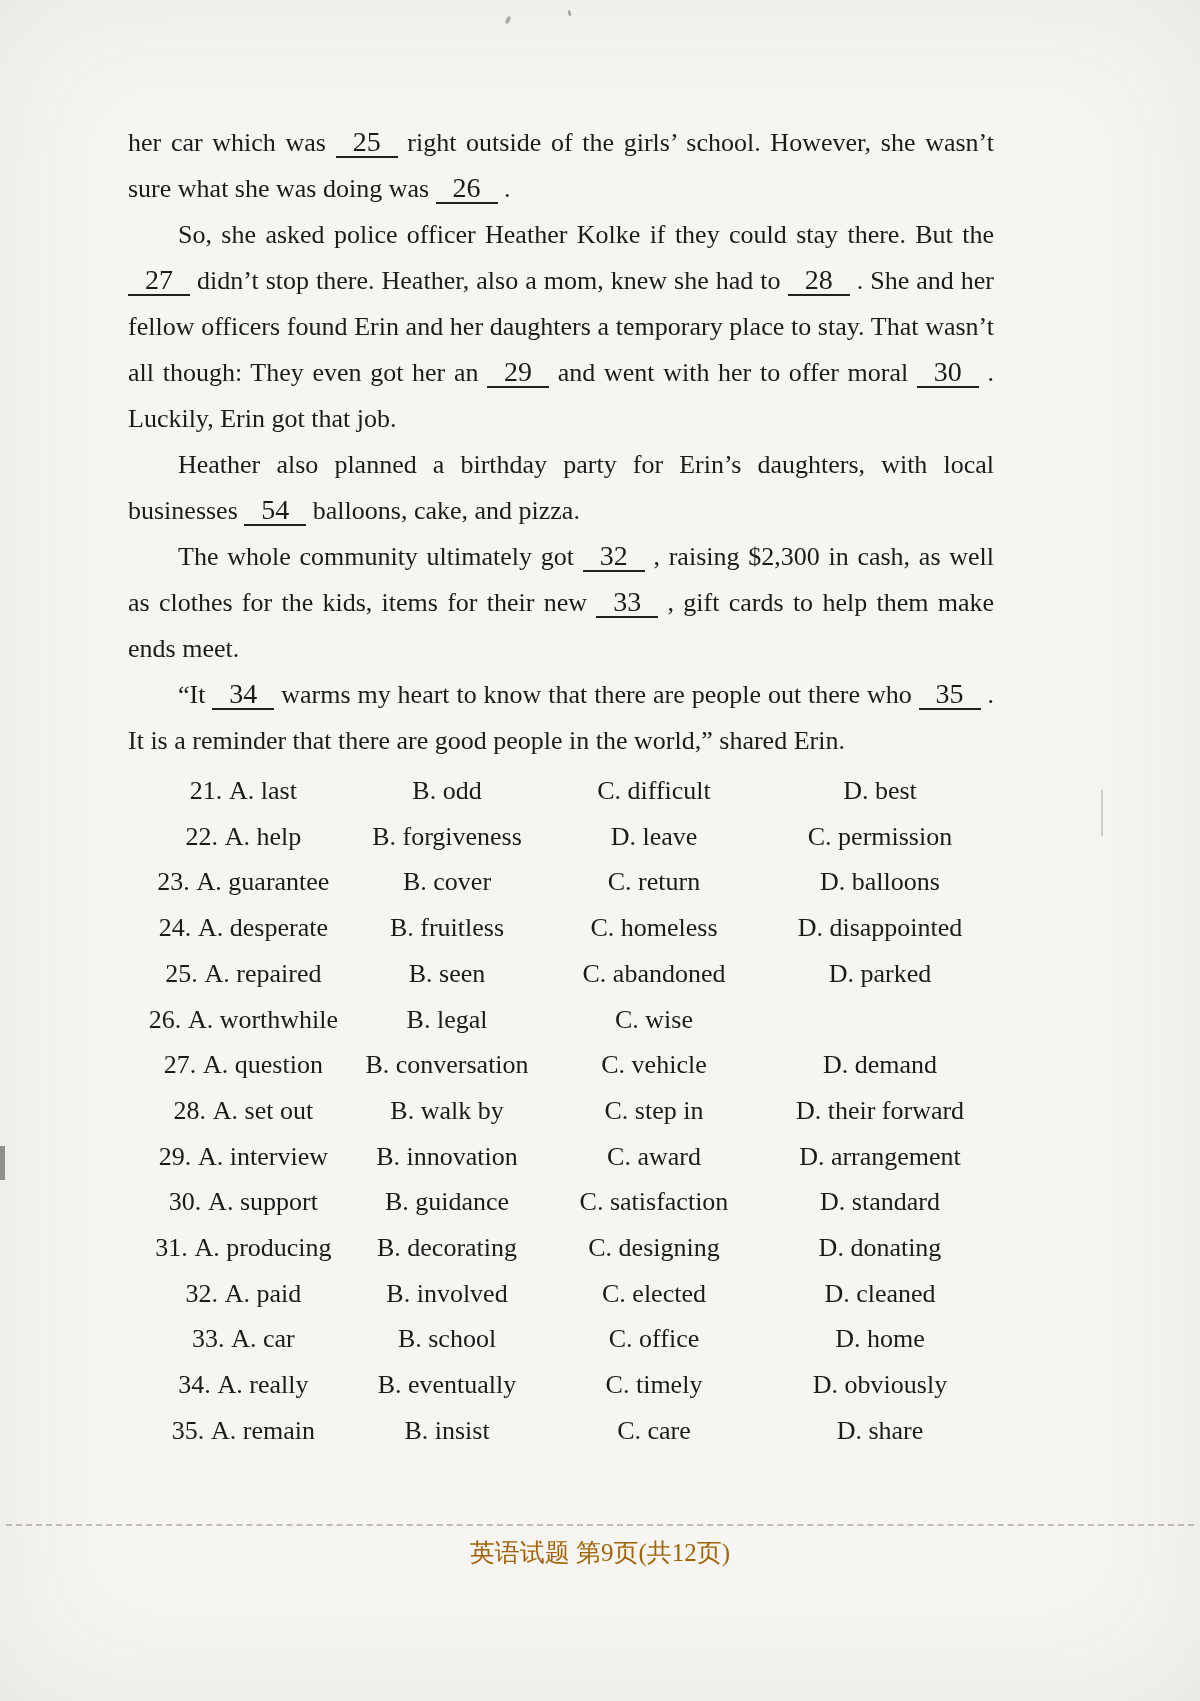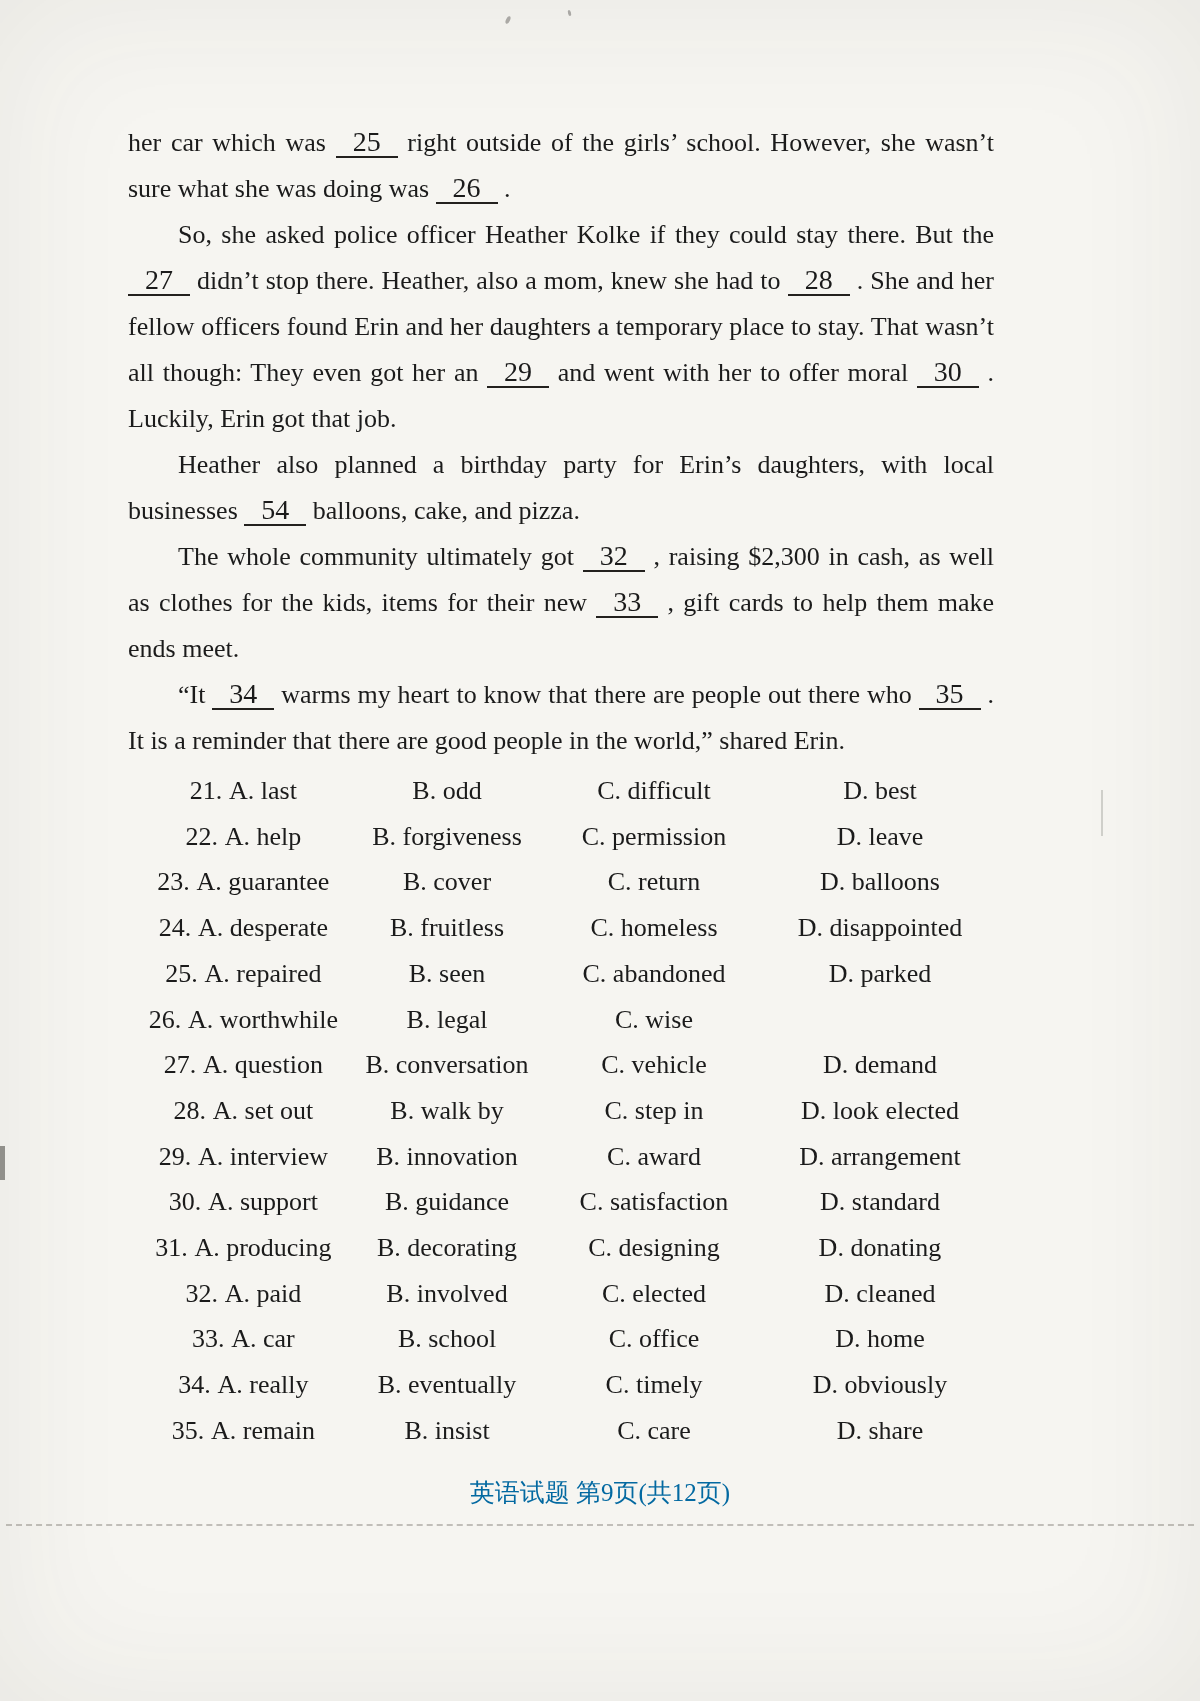"C. permission" div.opt-cell { order: before "D. leave" -> after "D. leave" }
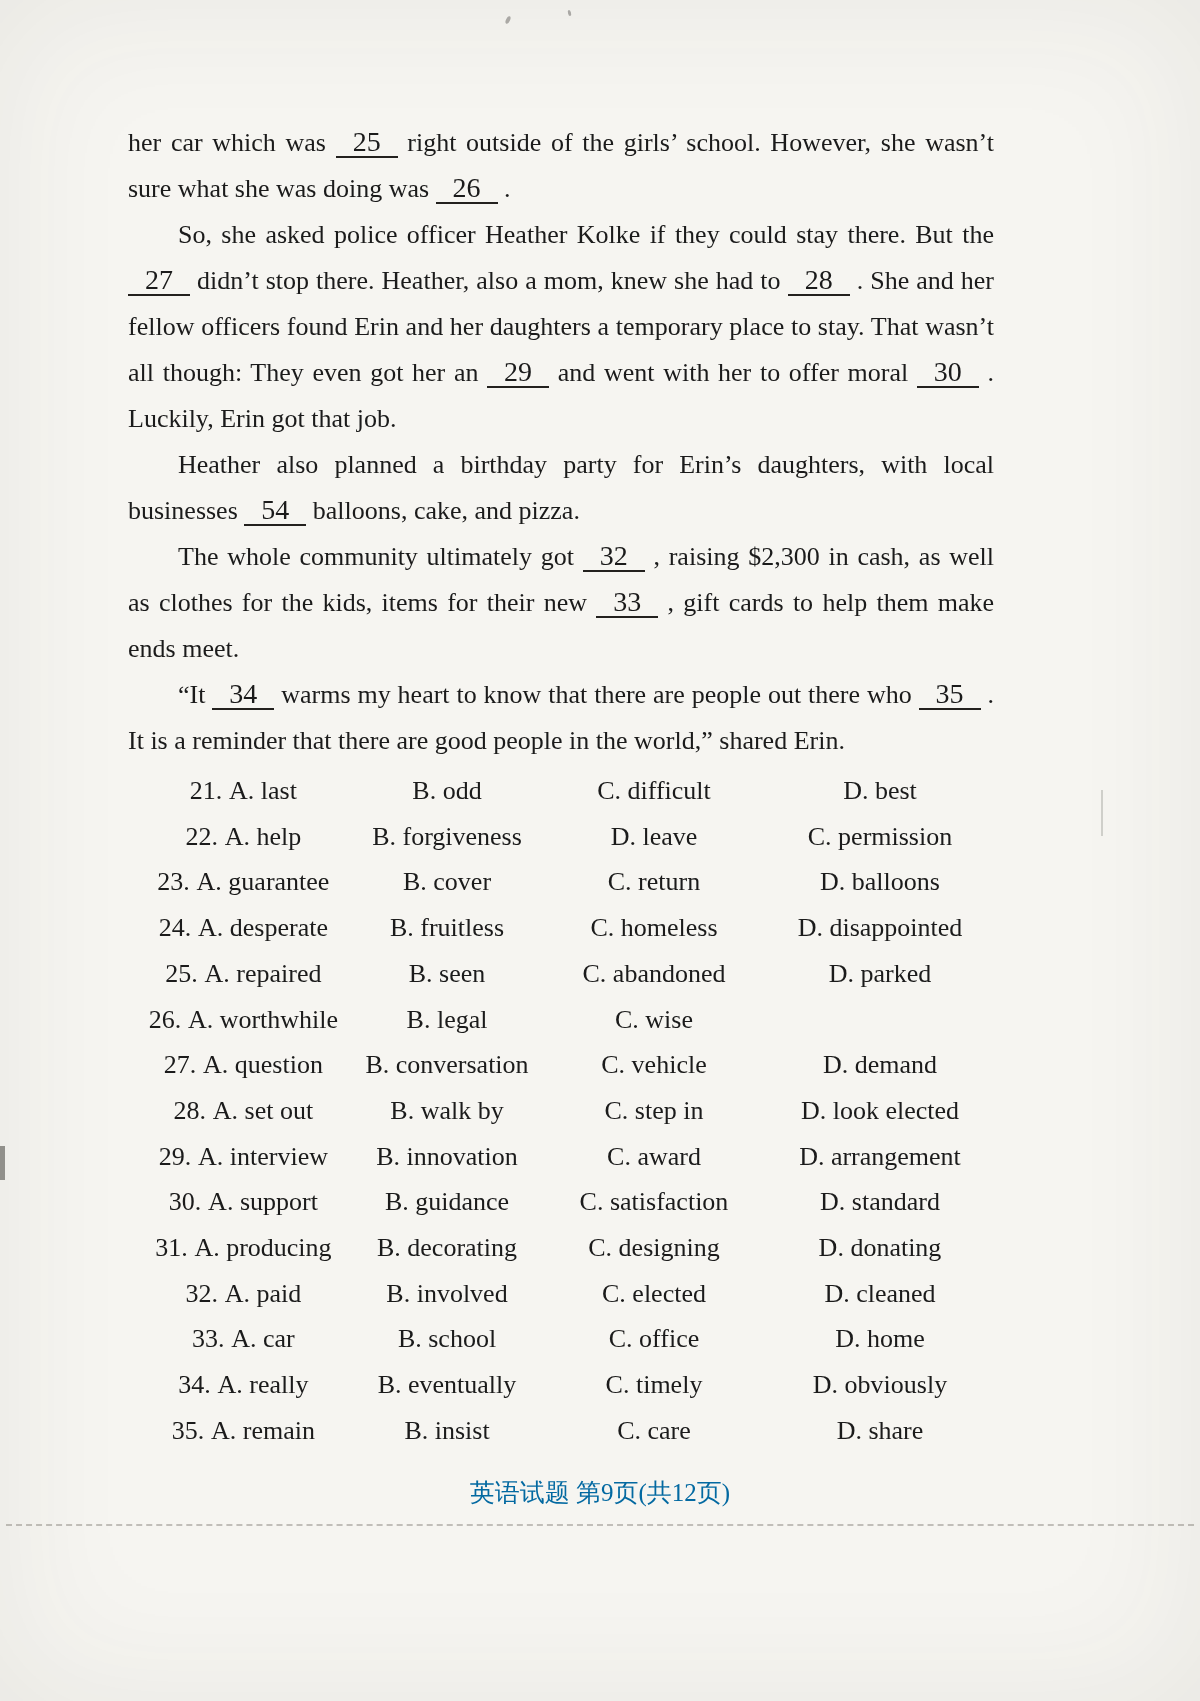"D. look elected" span.opt-text { text: look elected -> their forward }
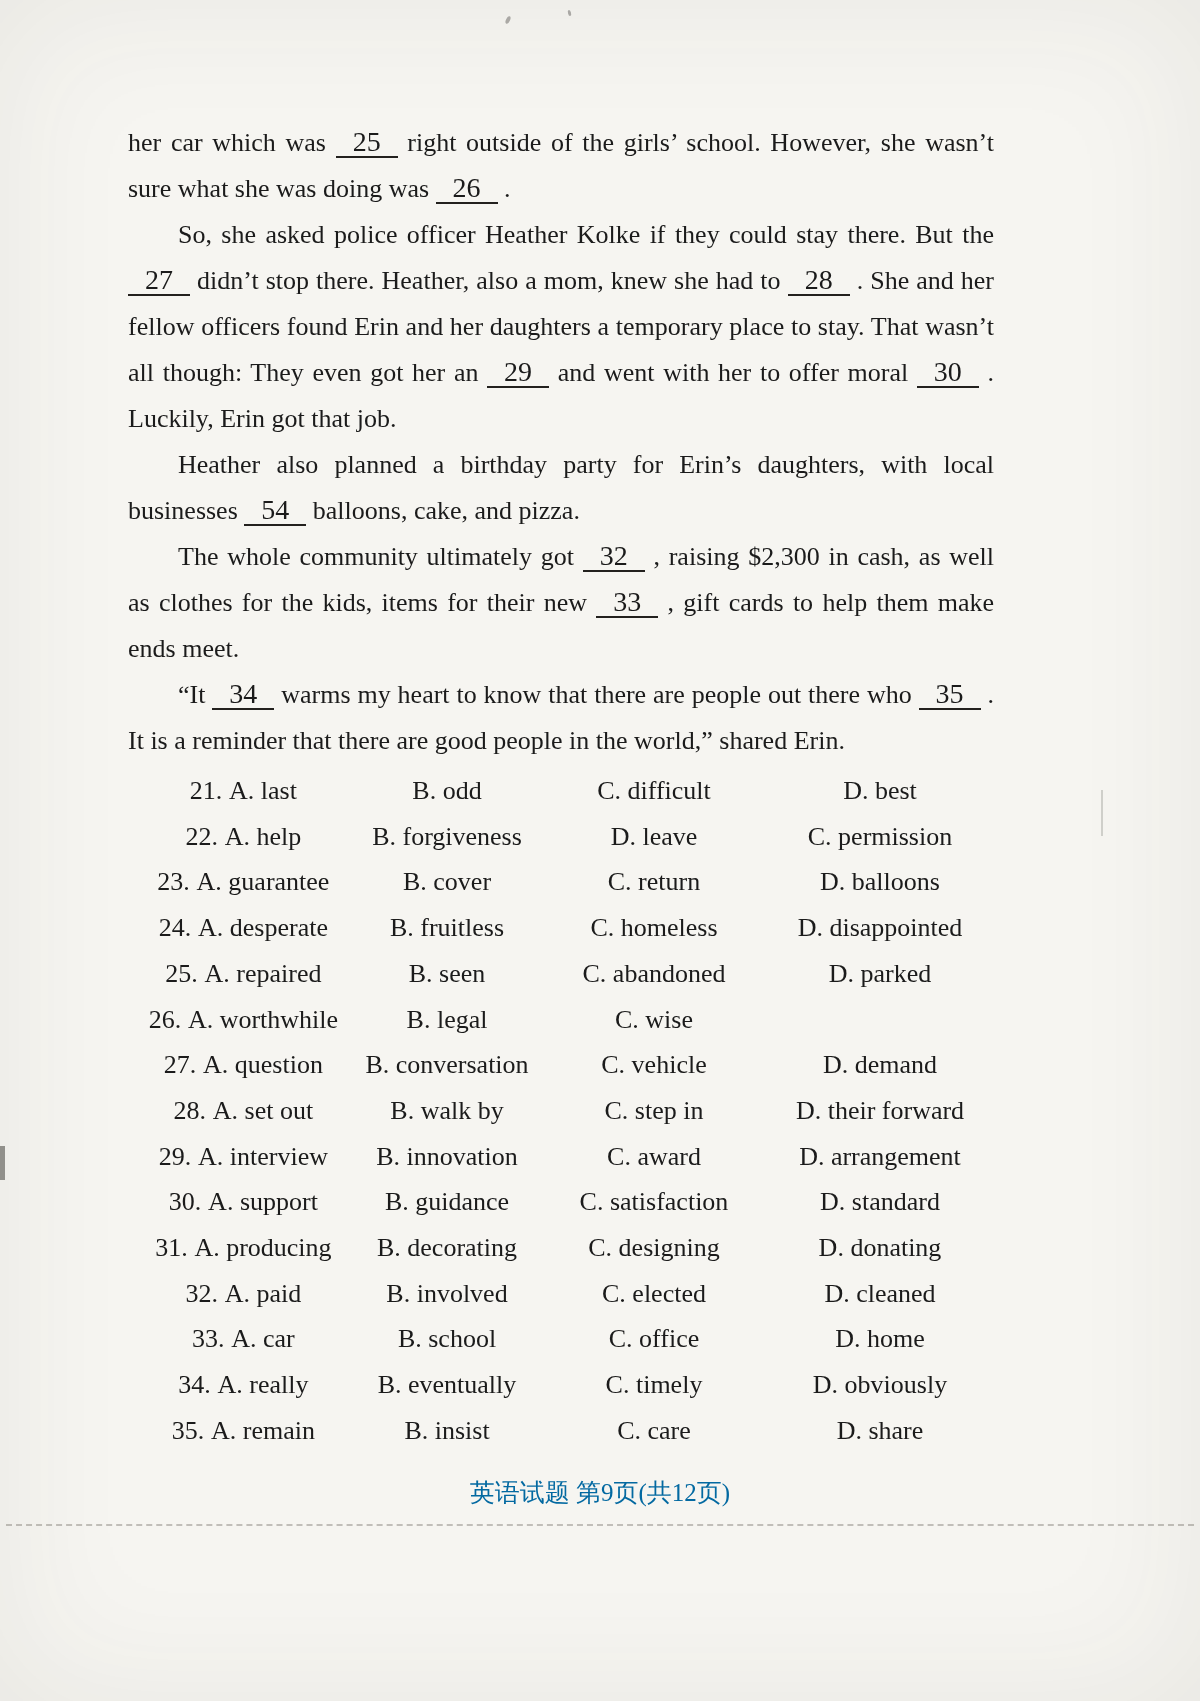"英语试题 第9页(共12页)" .footer { color: #0369a1 -> #a16207; top: 1476px -> 1536px }
